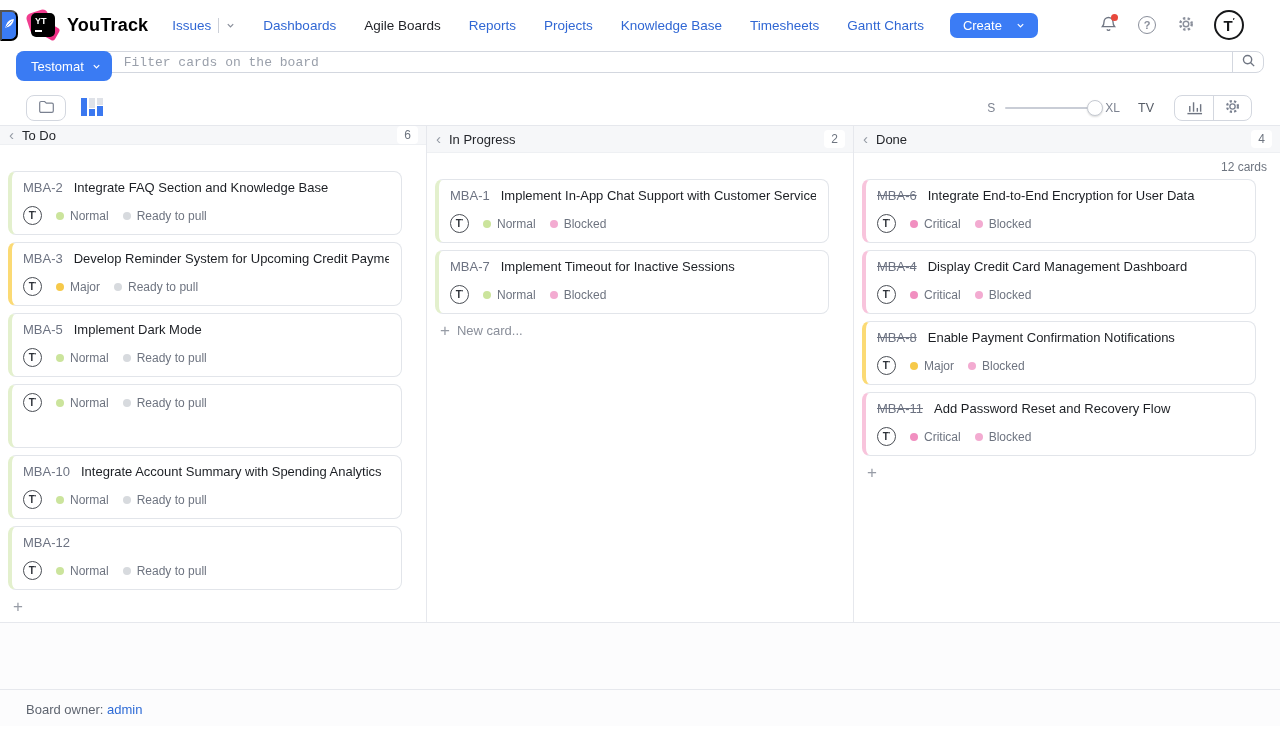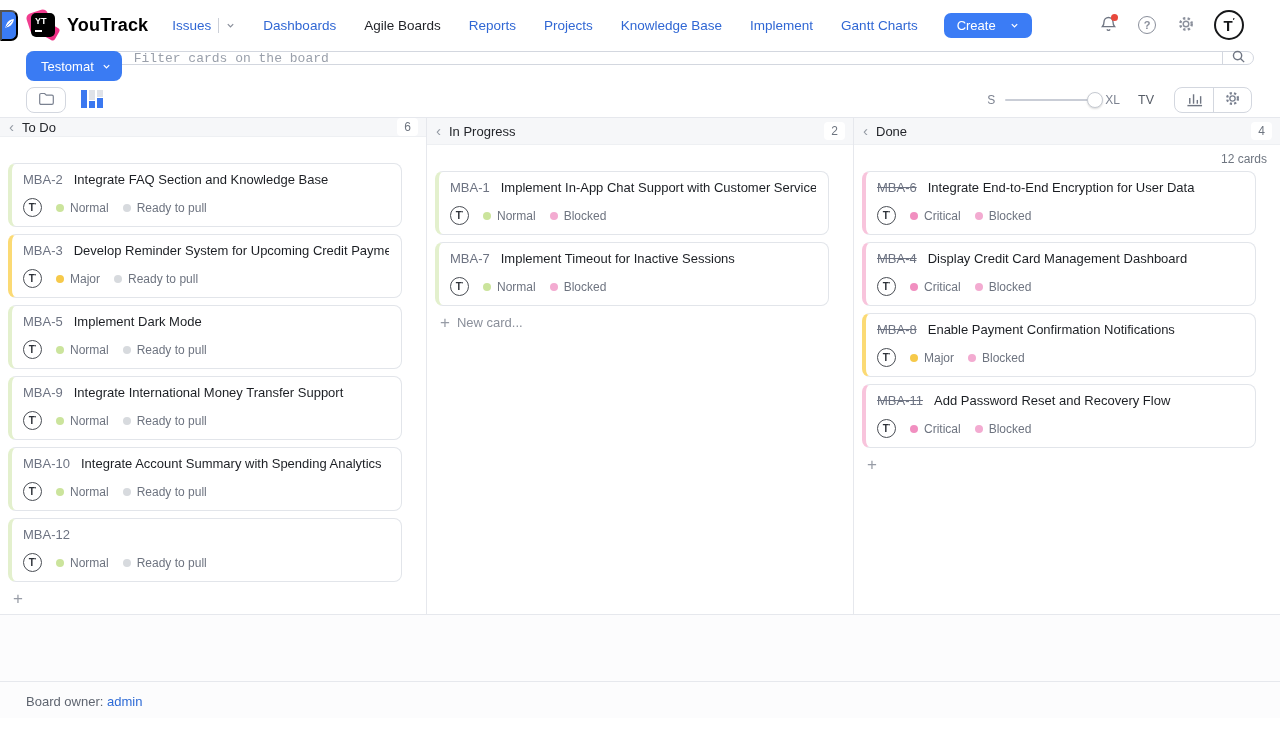"Implement" a.nav-item { text: Implement -> Timesheets }
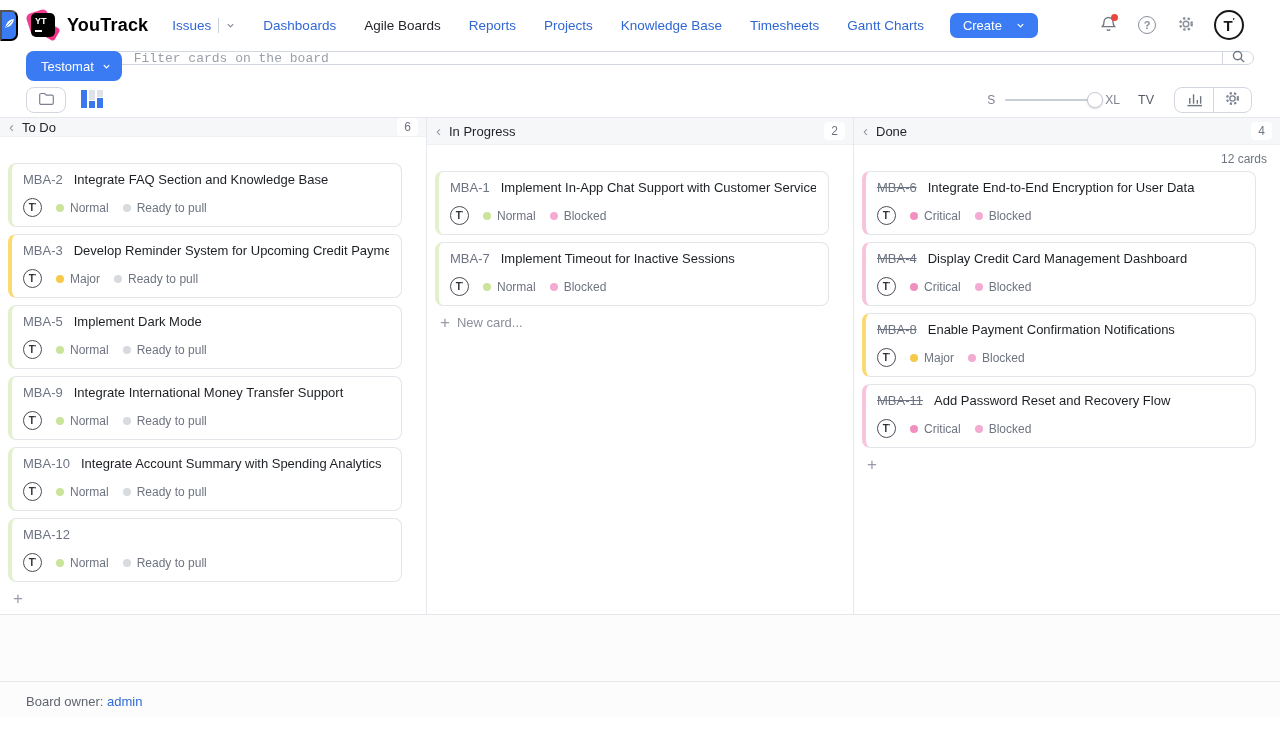"Testomat" .filterbar { height: 14px -> 22px; margin: 1px 26px 0 -> 1px 16px 0 }
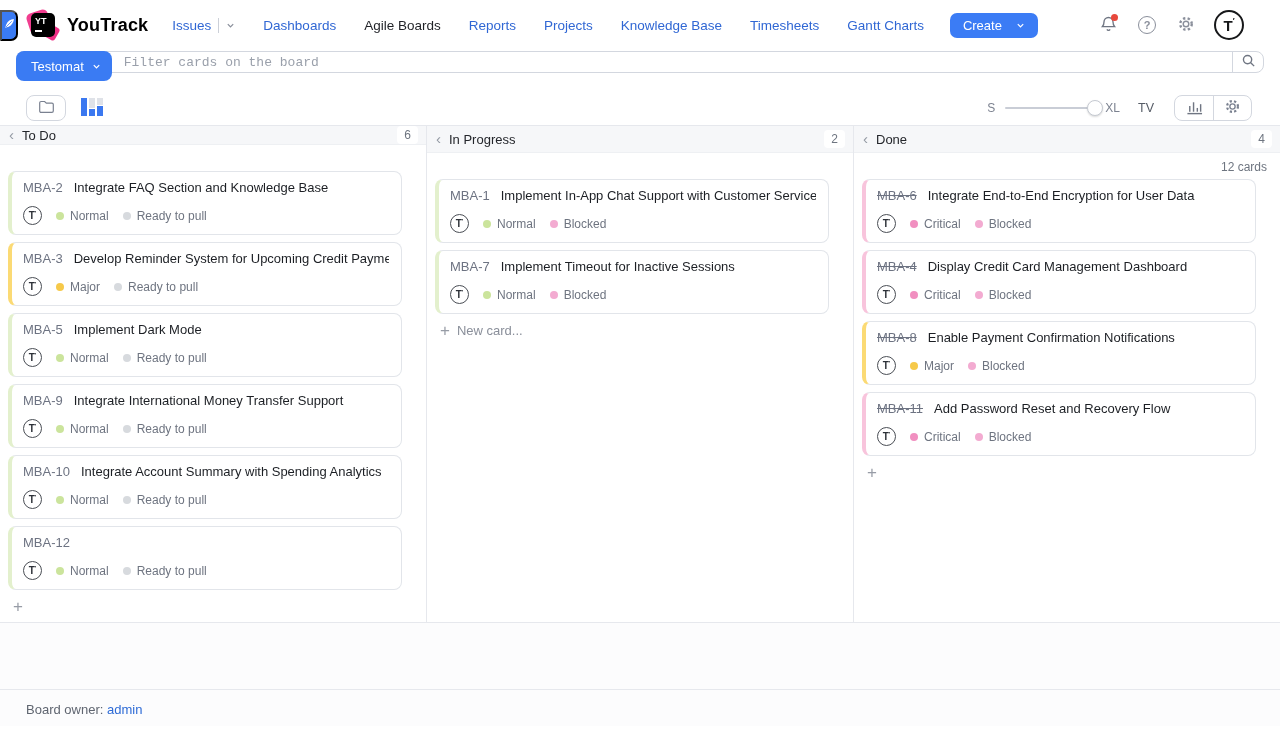"MBA-9" div.card-top { html: <div> <span>MBA-9</span> <span>Integrate International Money Transfer Support</span> </div> -> none }
